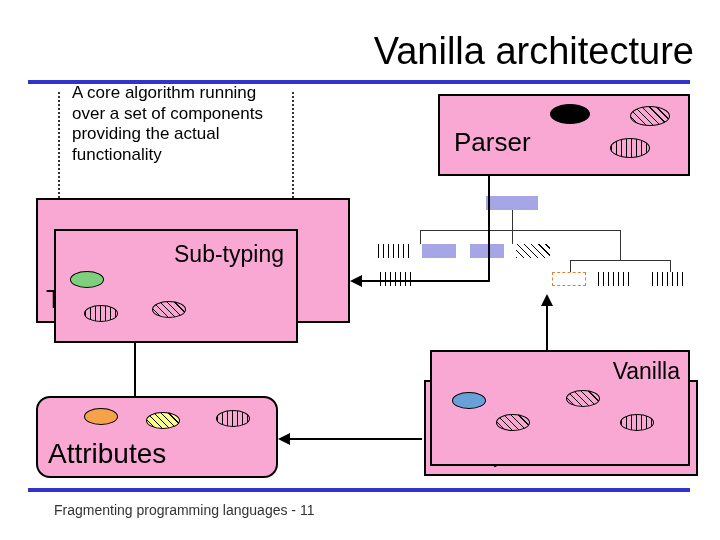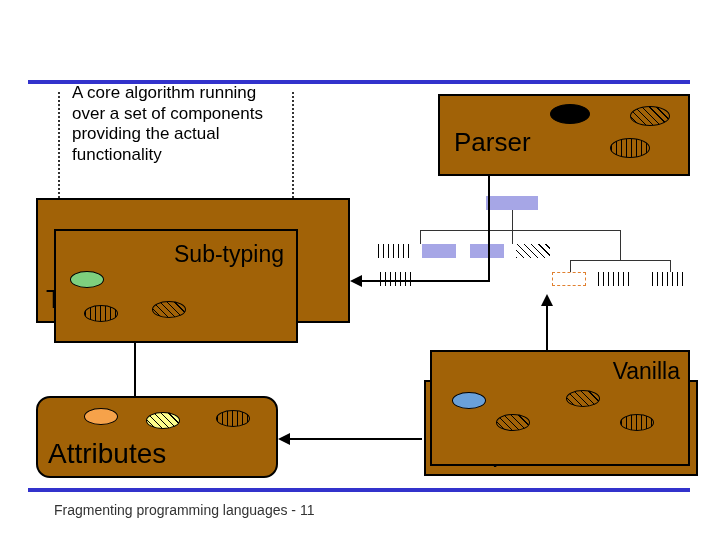"Vanilla architecture" div.title { html: none -> <div>Vanilla architecture</div> }
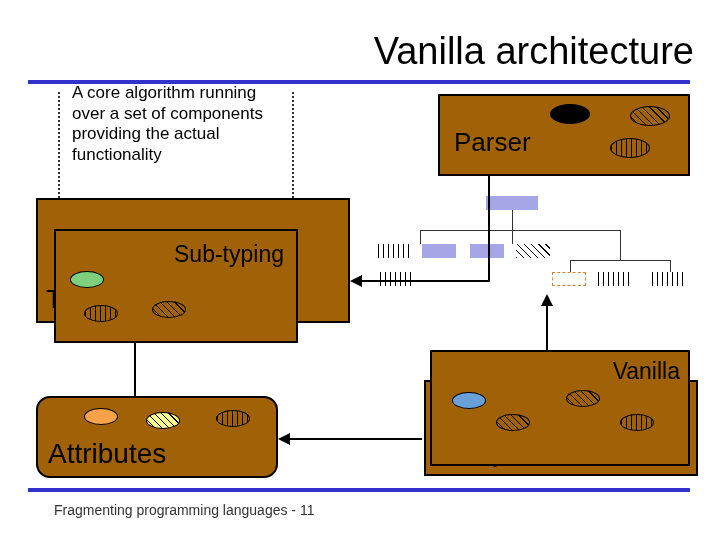"Parser" .box { background: #a16207 -> #f9a8d4 }
